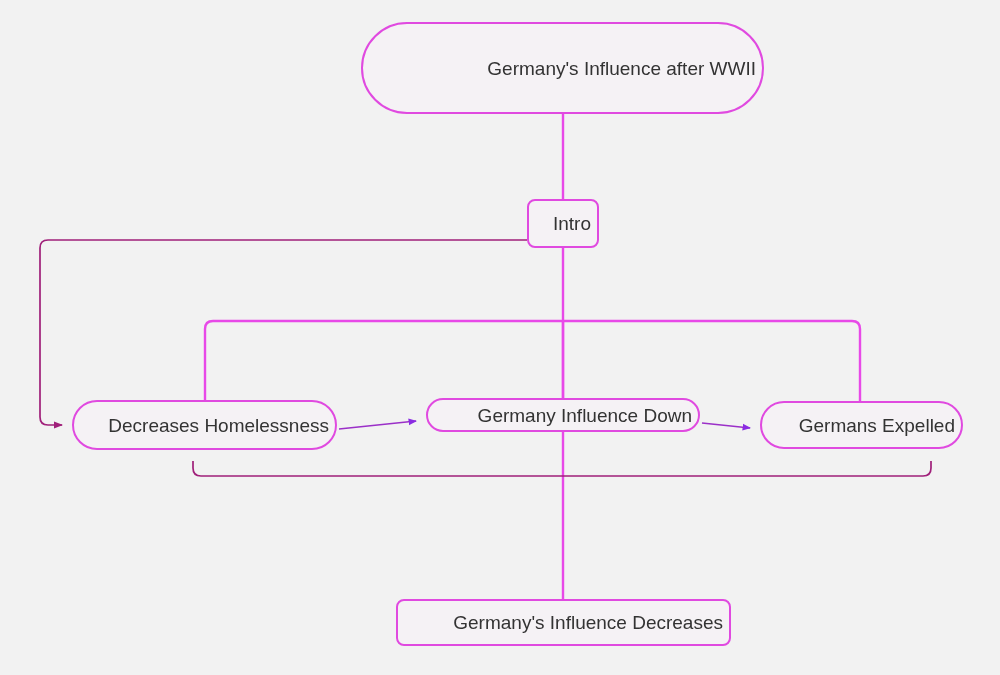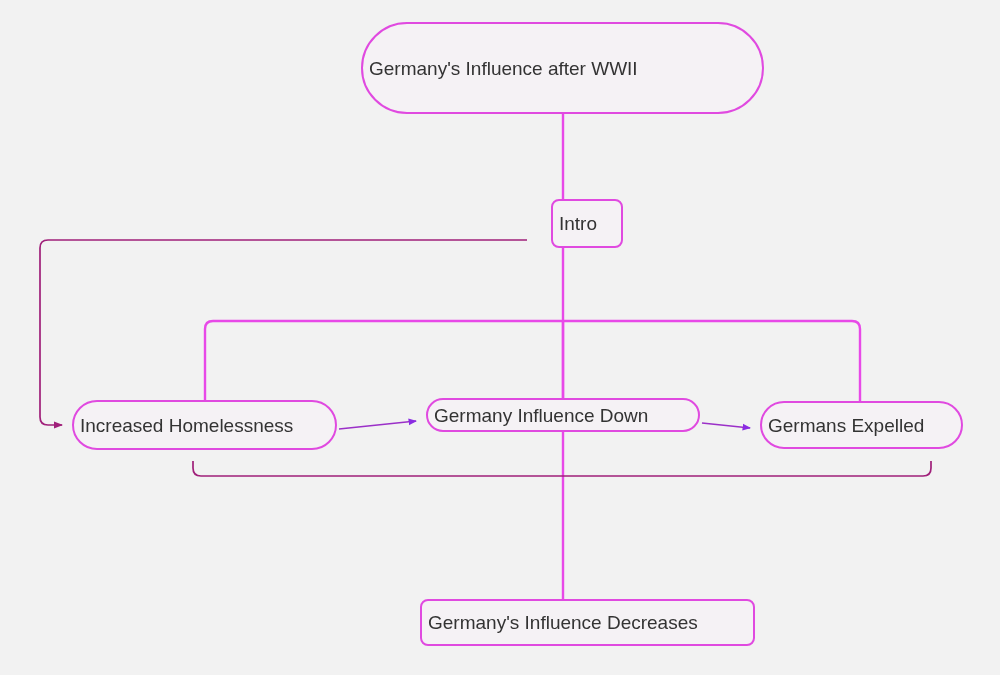"Germany's Influence after WWII" .node { justify-content: flex-start -> flex-end }
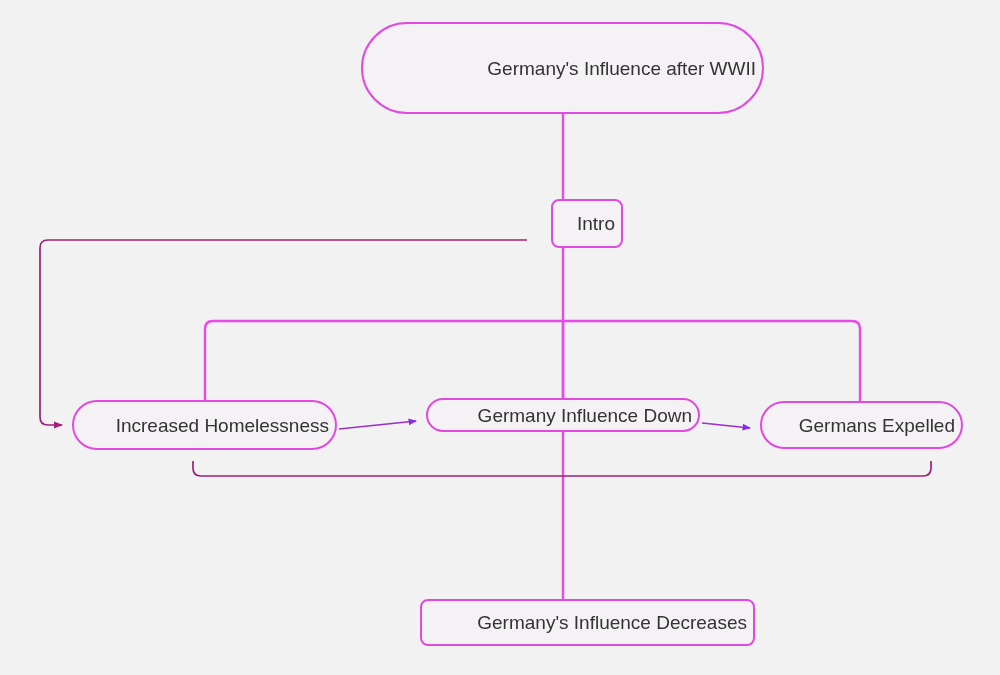"Intro" .rounded { margin-left: 24px -> none }
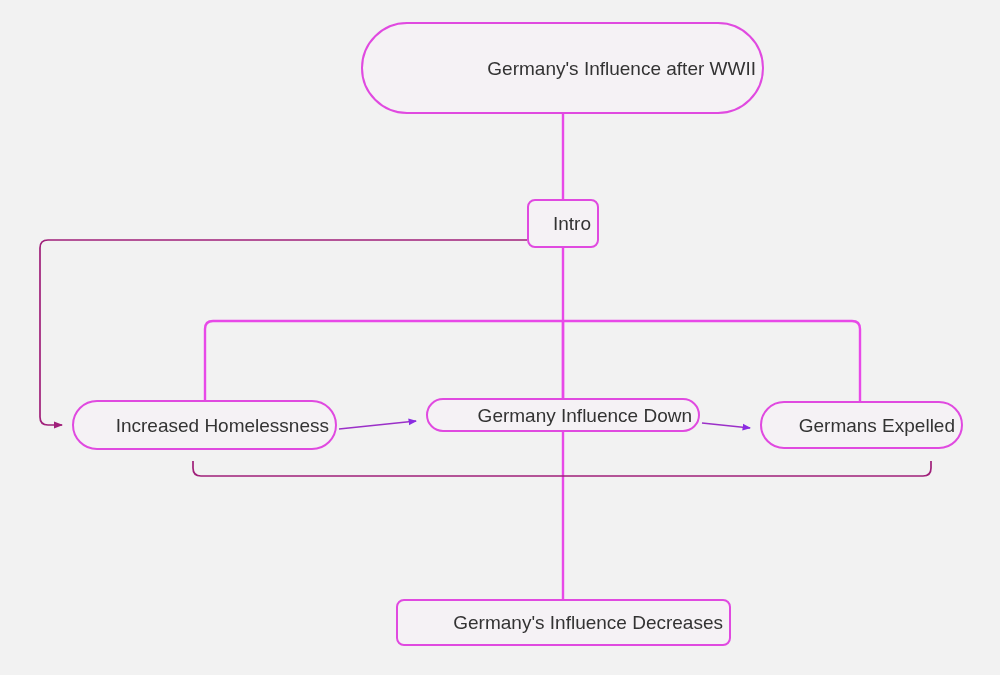"Increased Homelessness" span.label { text: Increased -> Decreases }
